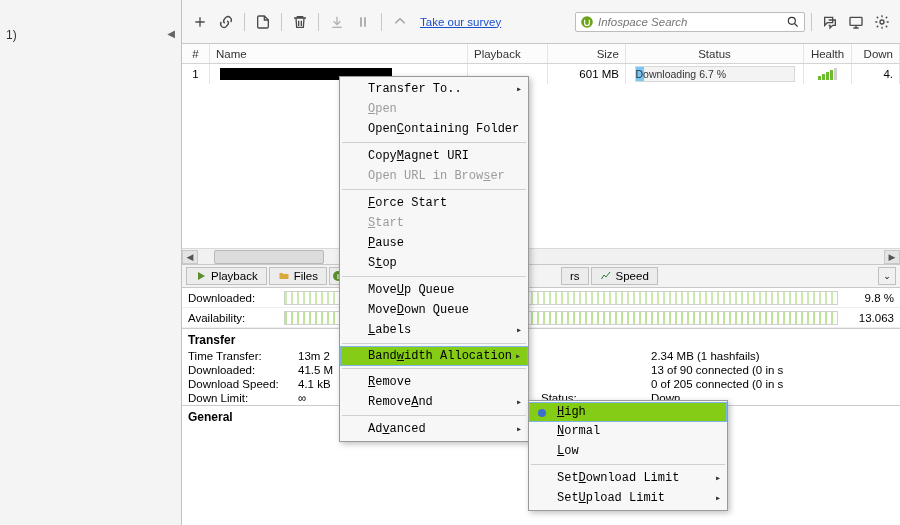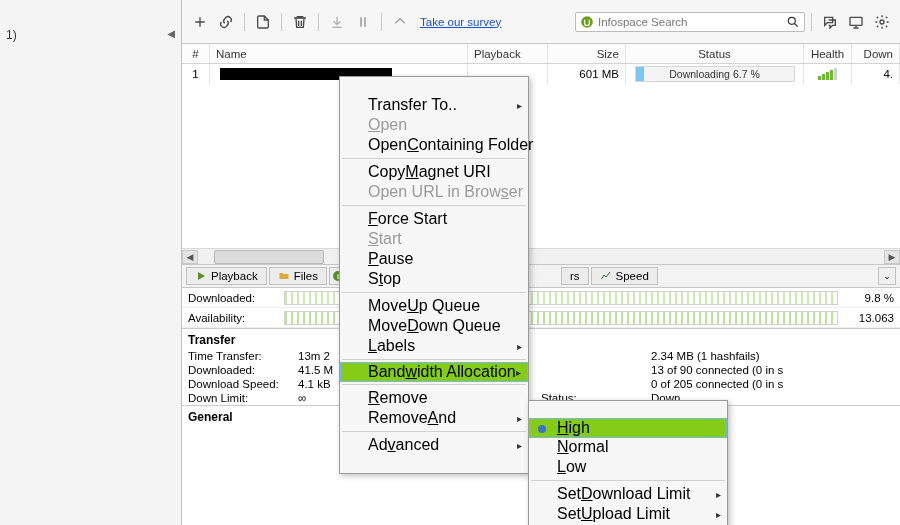"Infospace Search" .searchbox input { font-style: none -> italic }
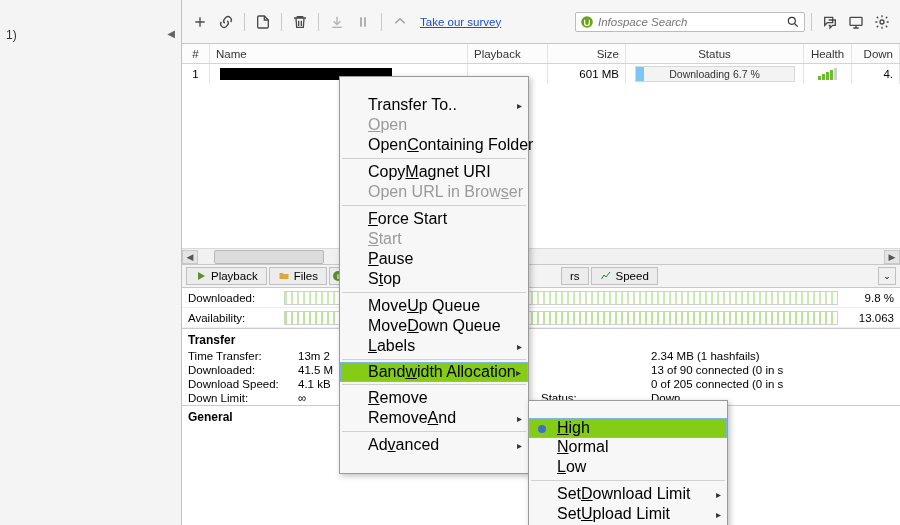"Downloading 6.7 %" .progressbar { justify-content: center -> none }
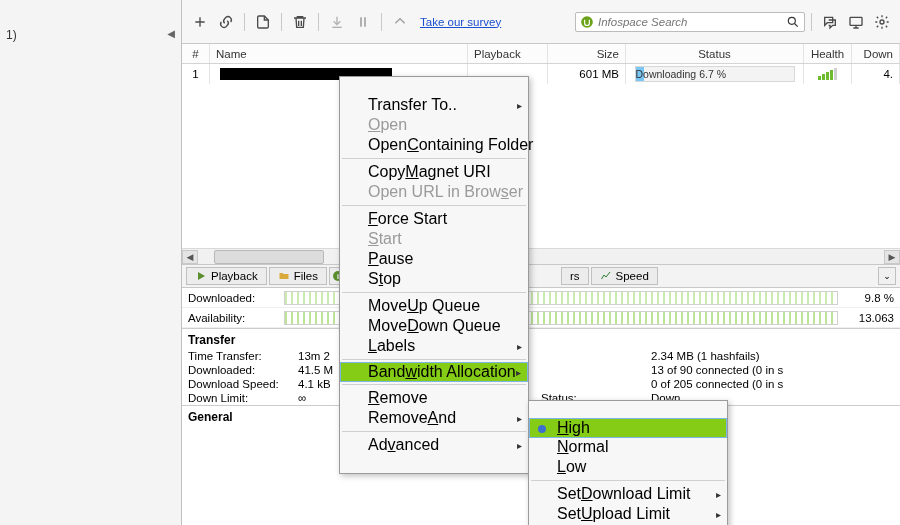"Transfer To.." .ctxmenu { font-family: none -> Liberation Mono, monospace; font-size: 16px -> 12px; padding: 18px 0 -> 2px 0 }
